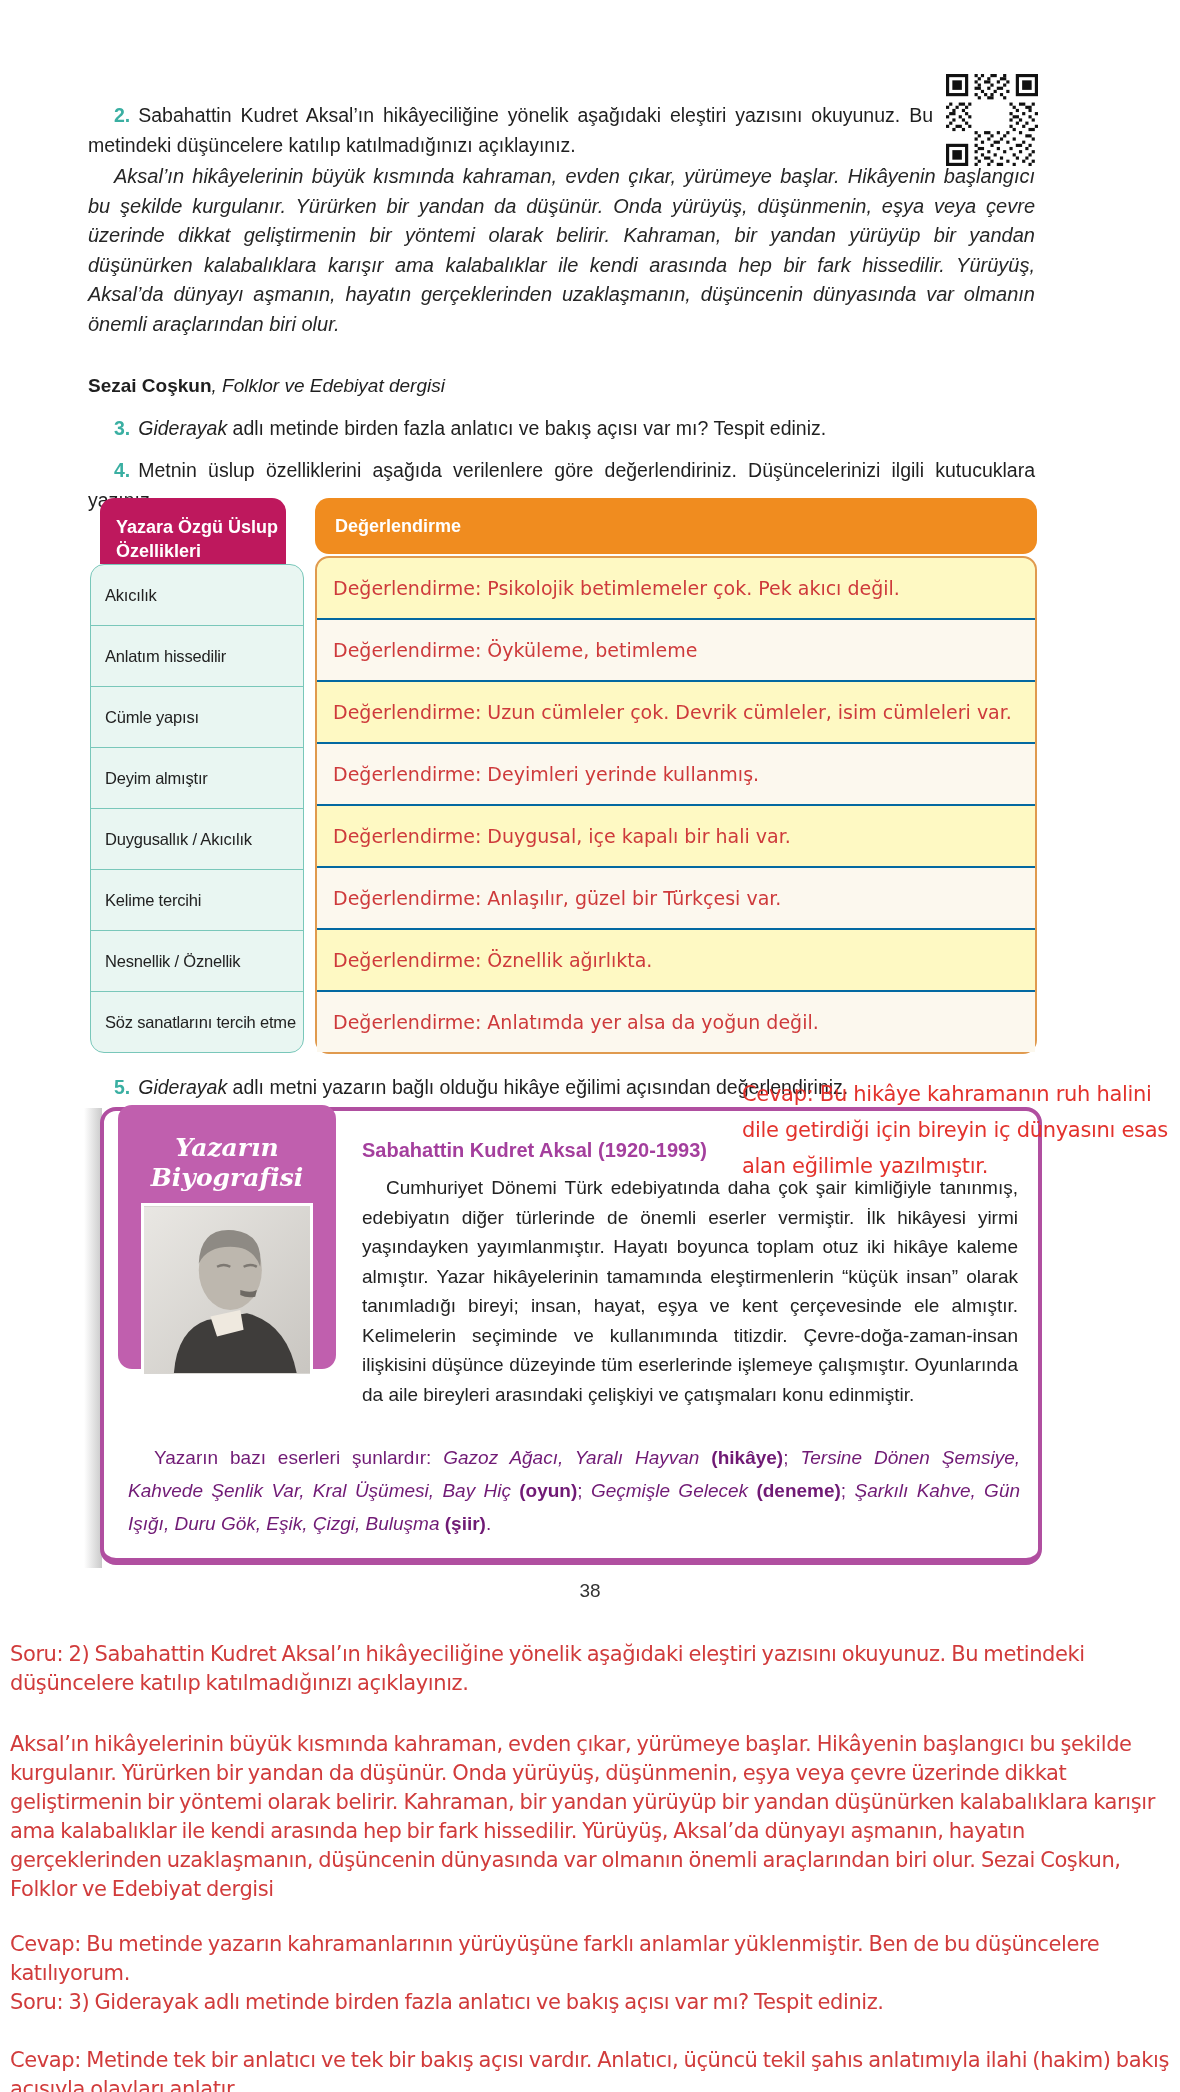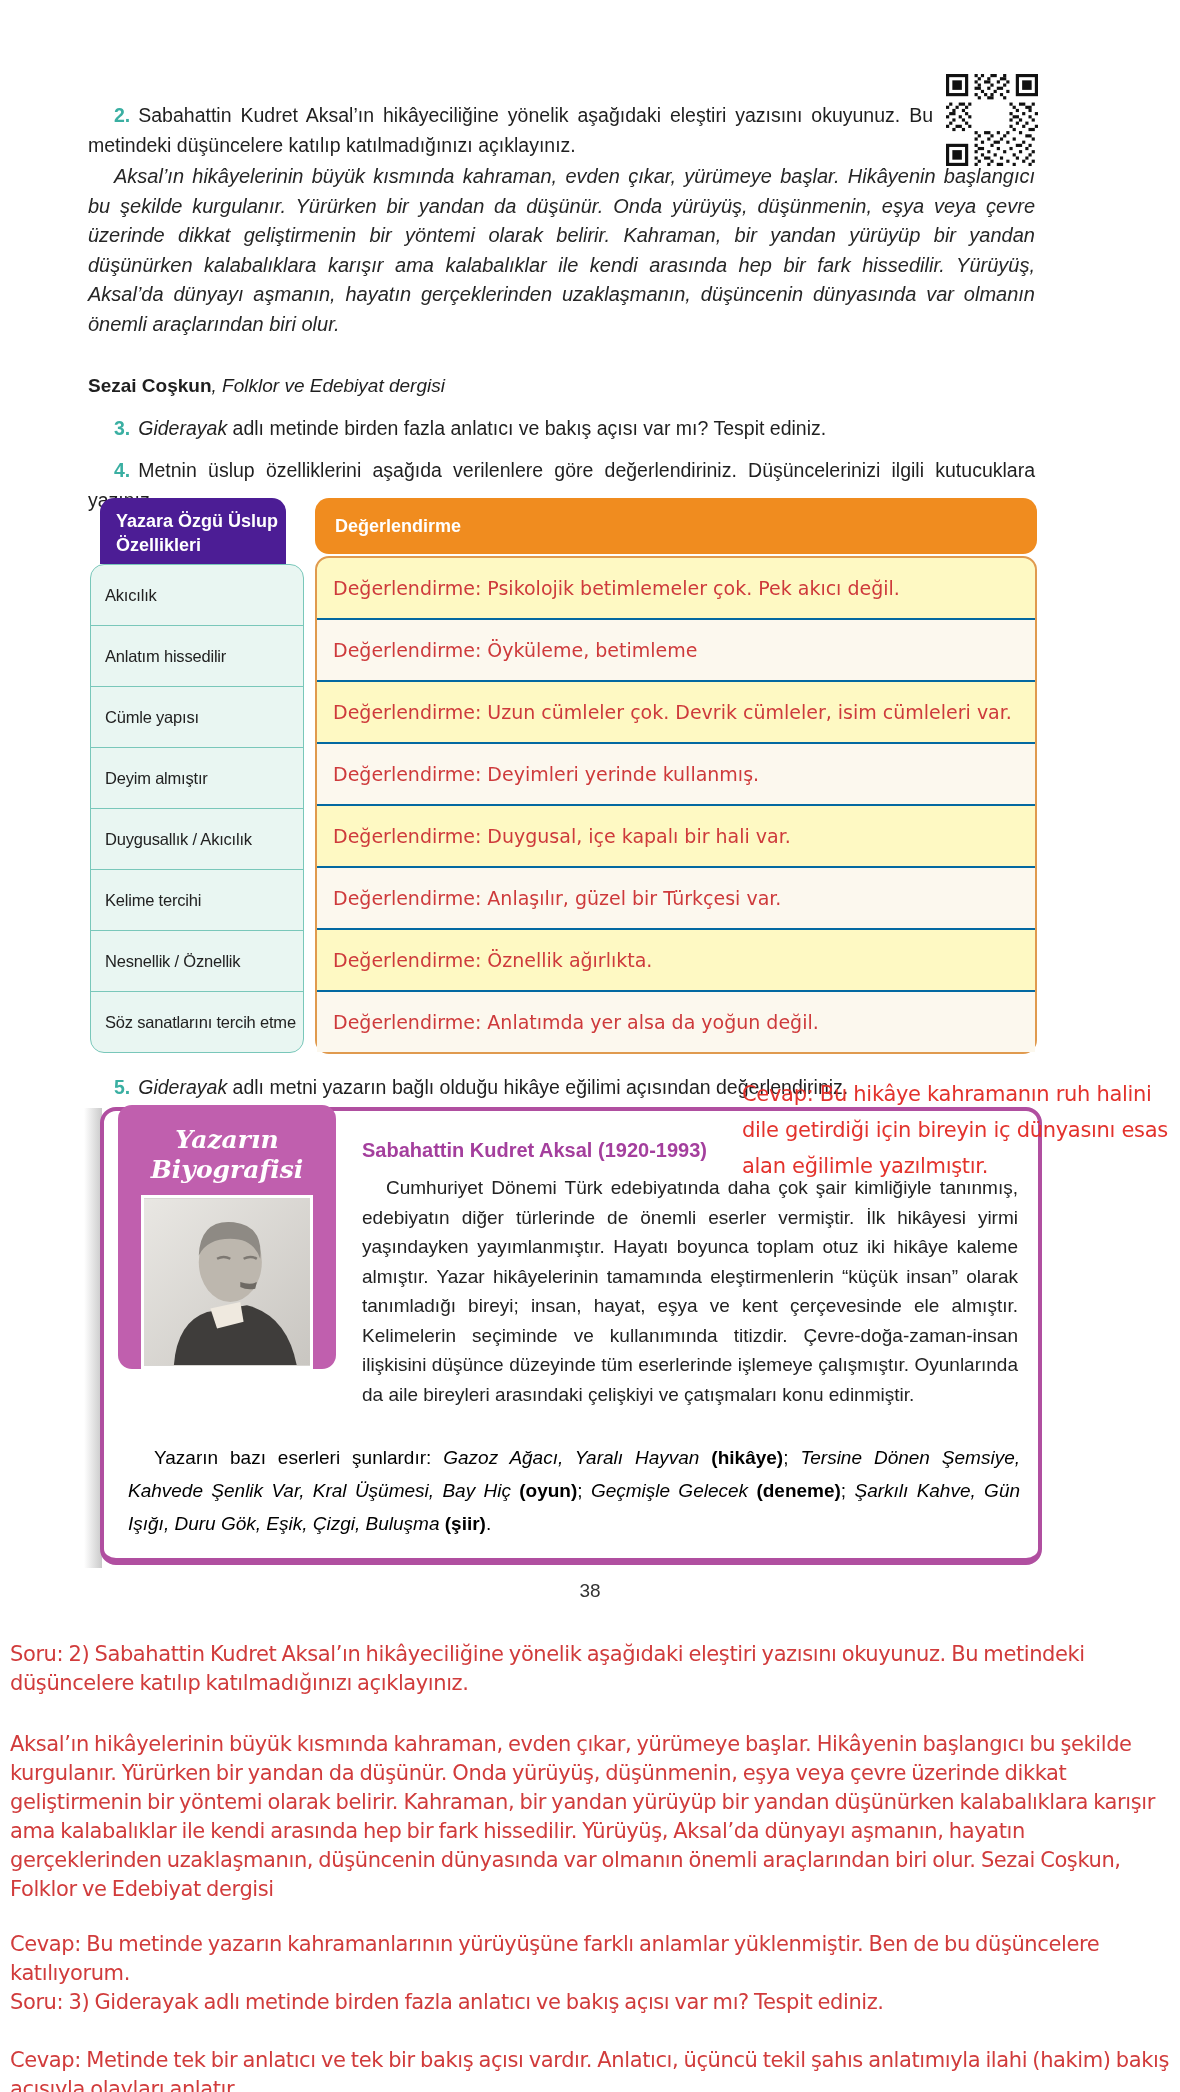"Yazara Özgü Üslup Özellikleri" .th-left { background: #4c1d95 -> #be185d; padding: 11px 0 0 16px -> 17px 0 0 16px }
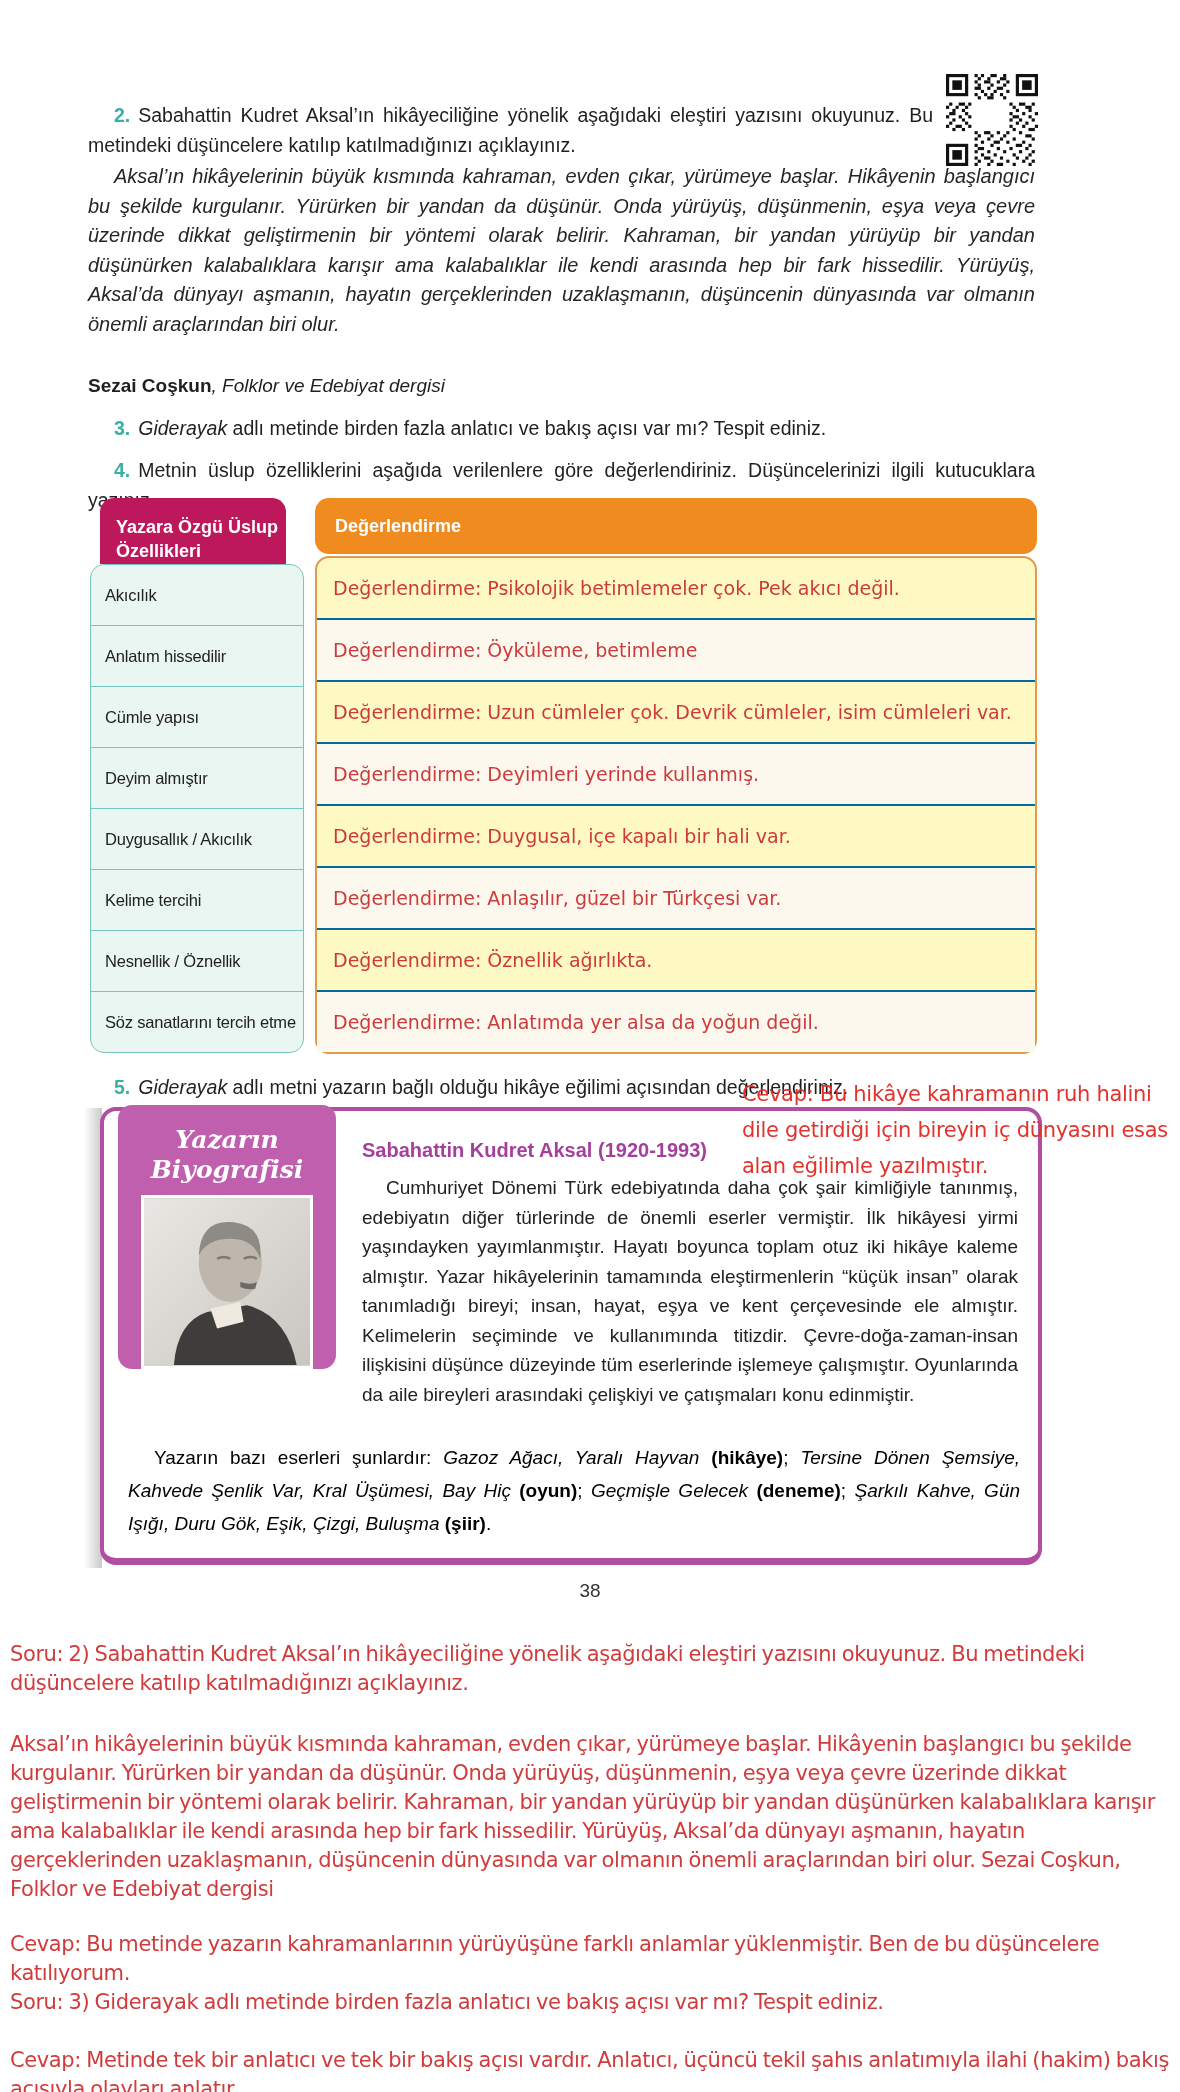"Yazarın" .bio-tab-title { padding-top: 20px -> 28px }
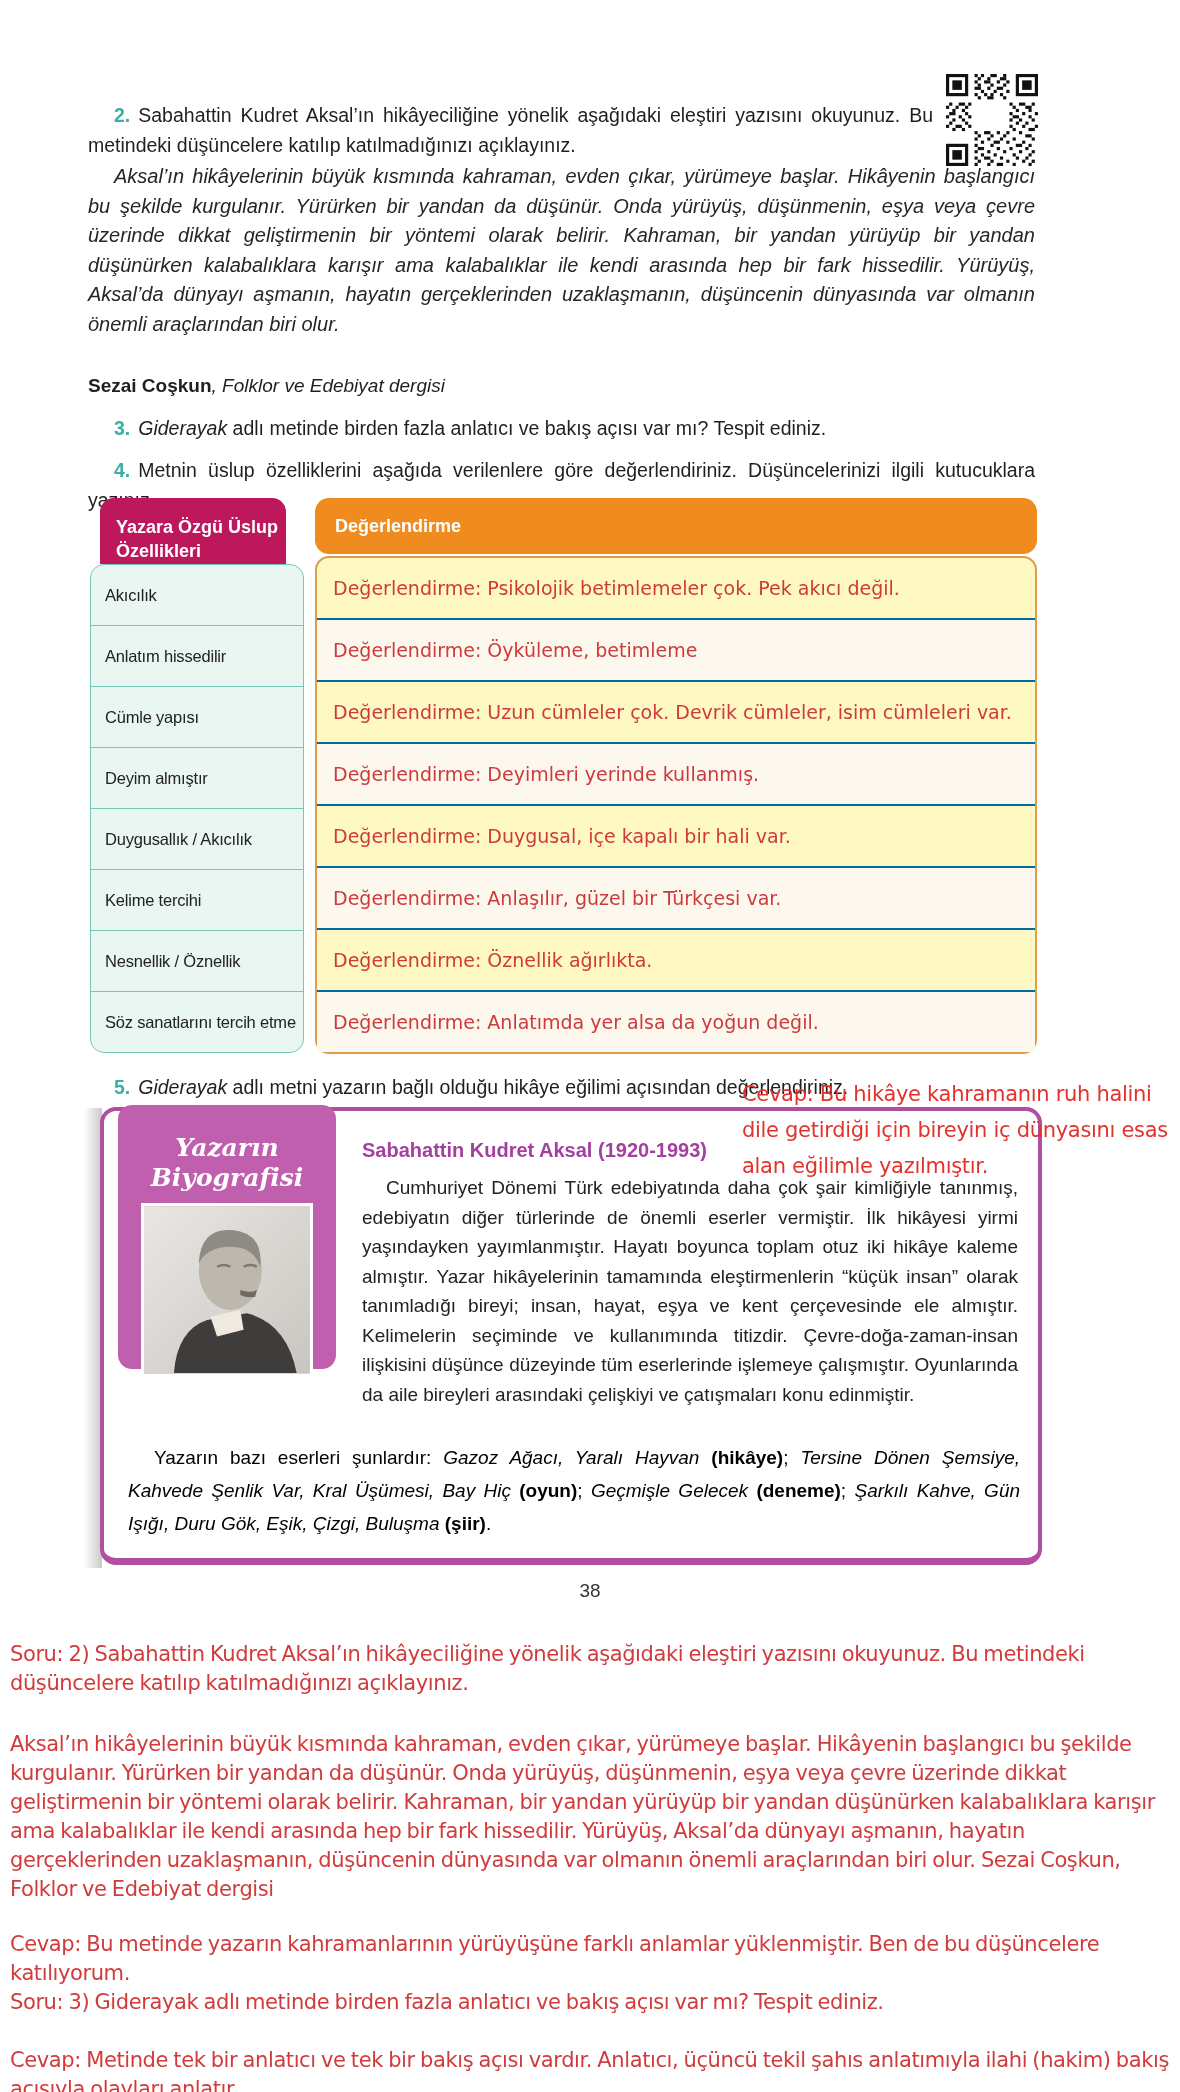"Yazarın bazı eserleri şunlardır: Gazoz" .bio-works { color: #000000 -> #701a75 }
